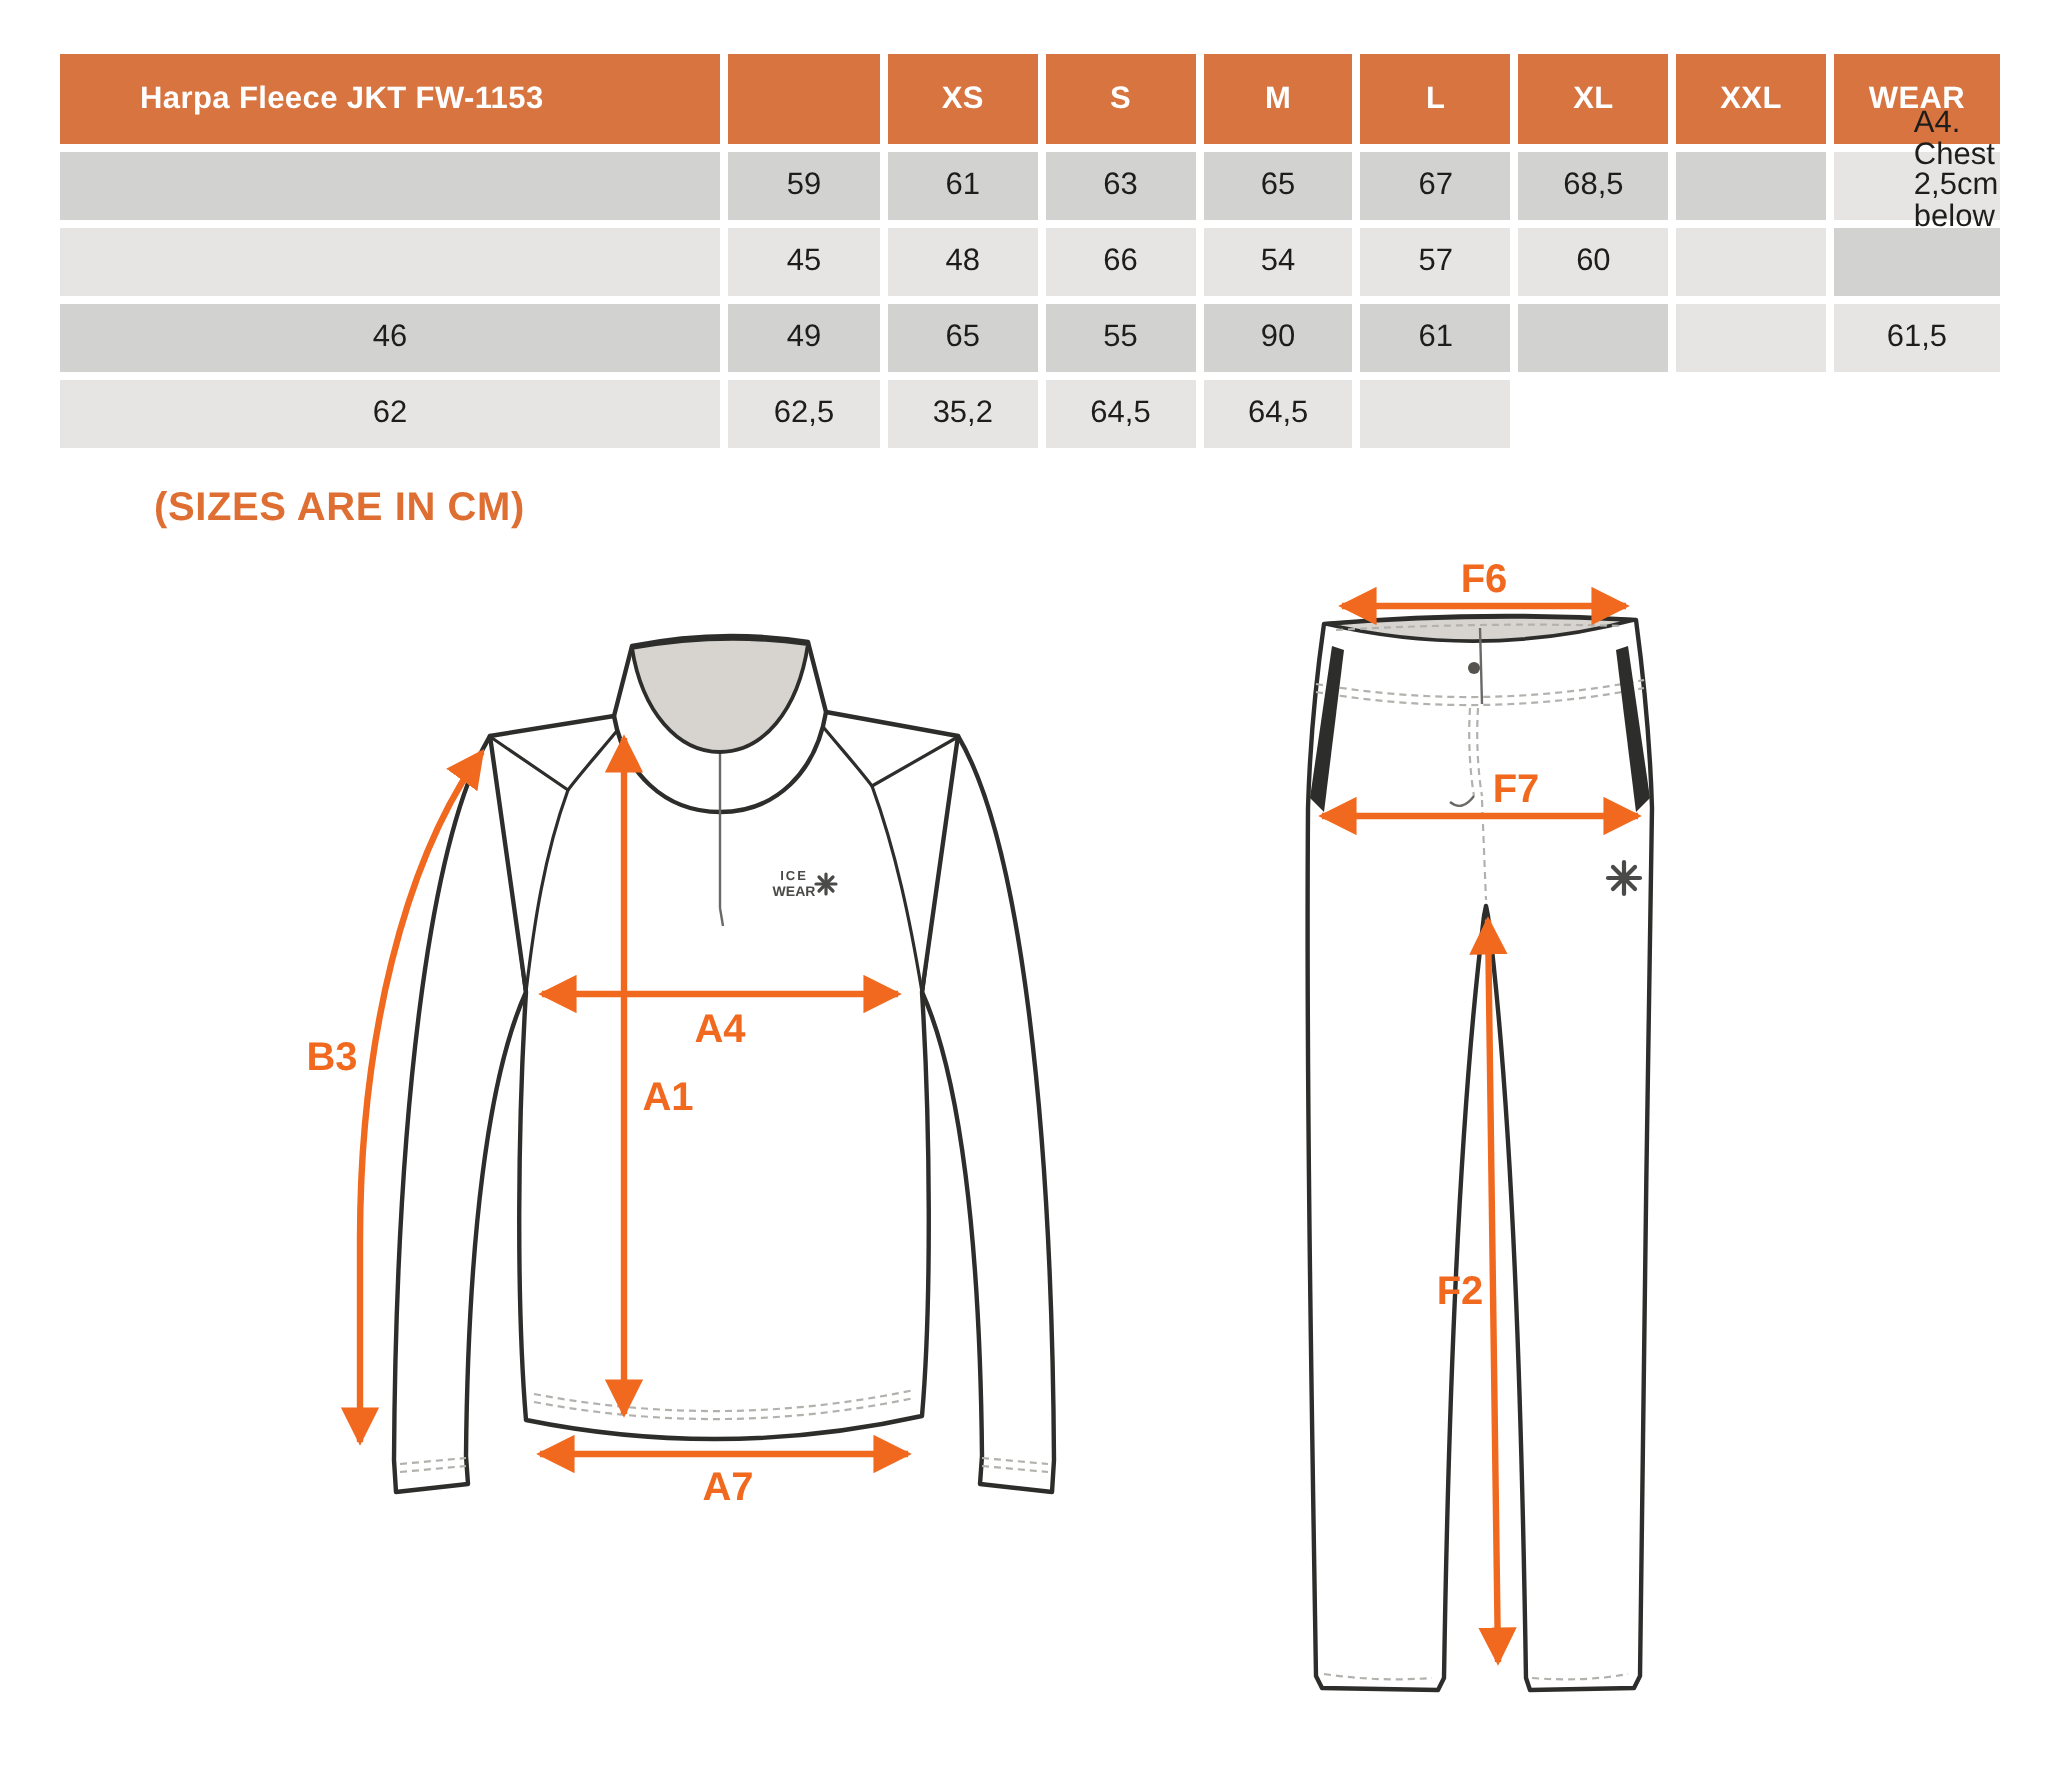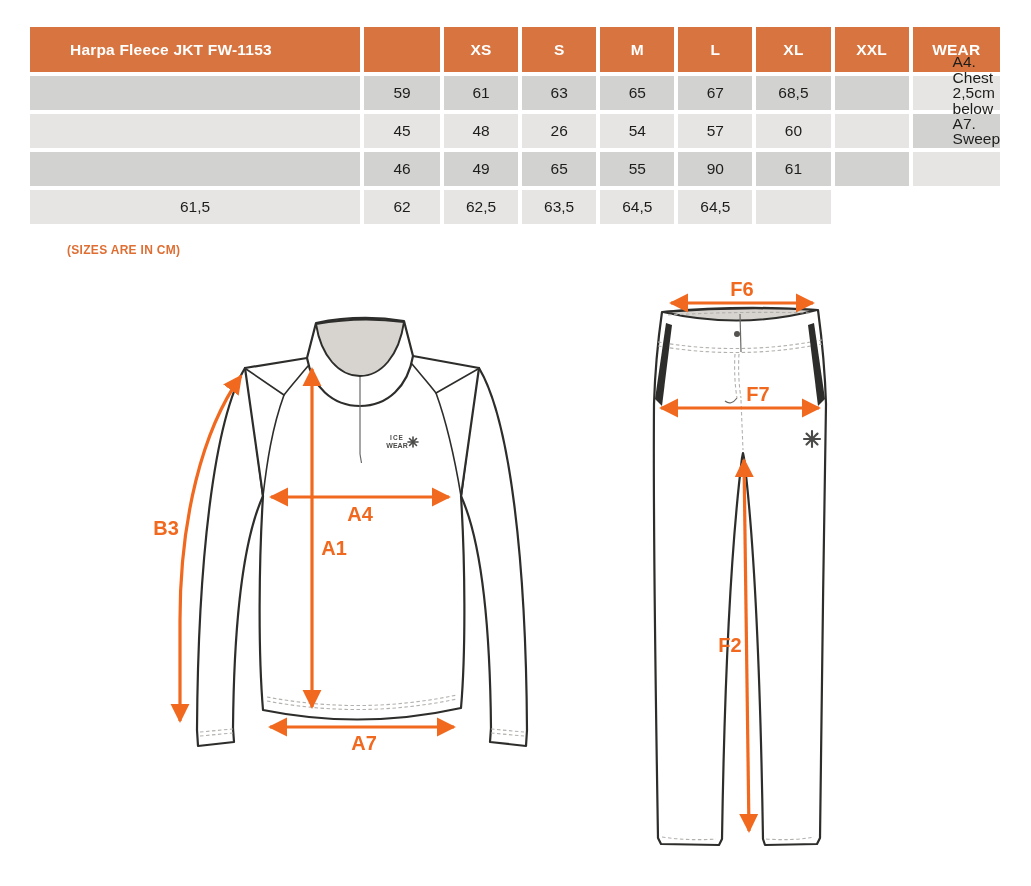"26" div.cell { text: 26 -> 66 }
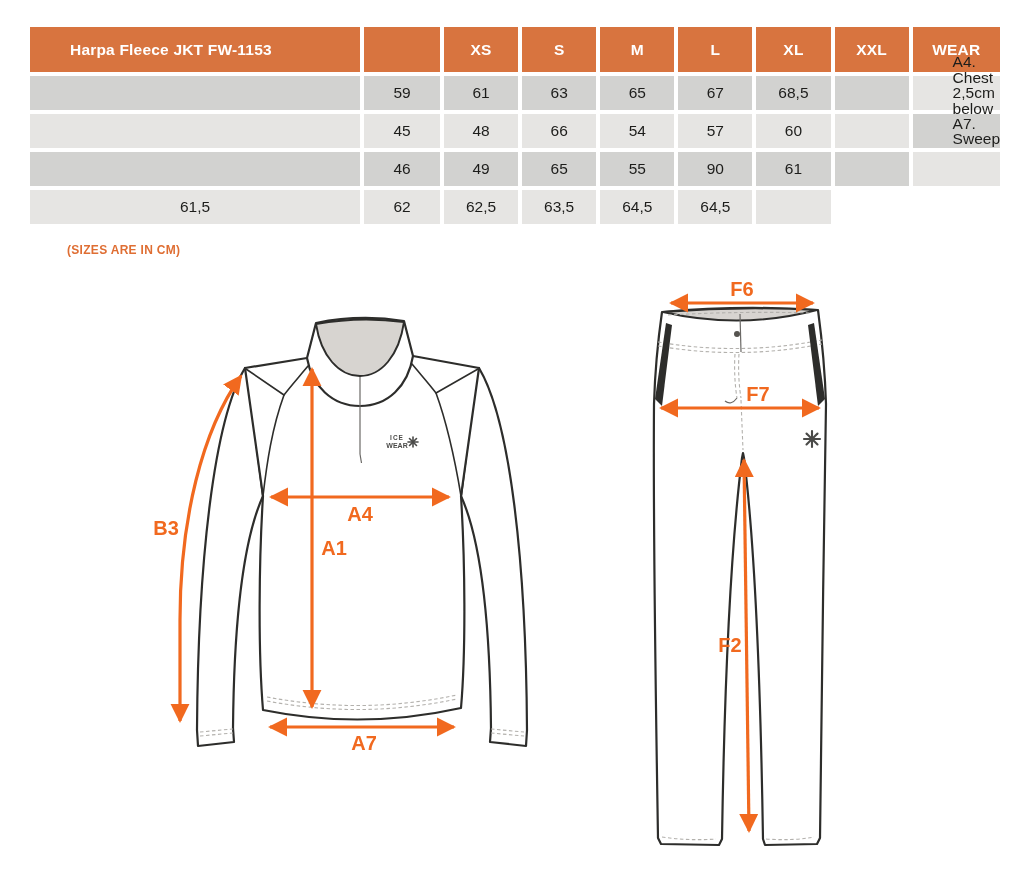"A7. Sweep" div.cell { html: <div>A7. Sweep</div> -> none }
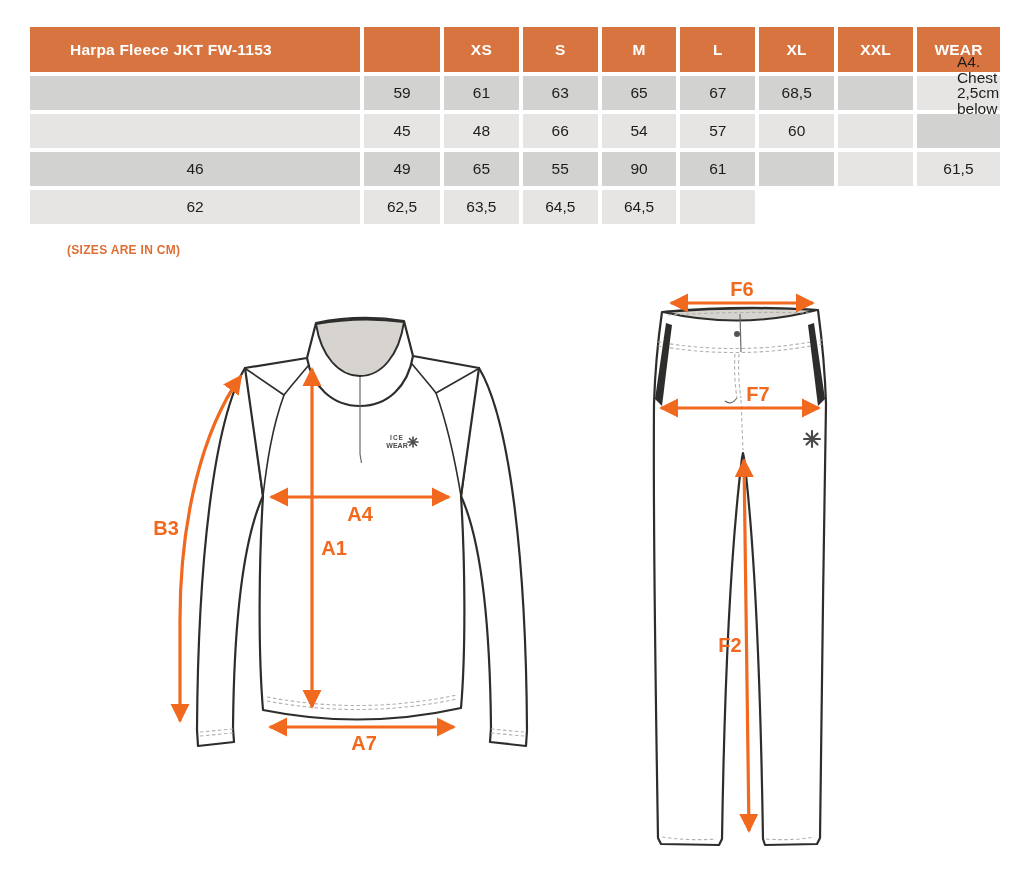"63,5" div.cell { text: 63,5 -> 35,2 }
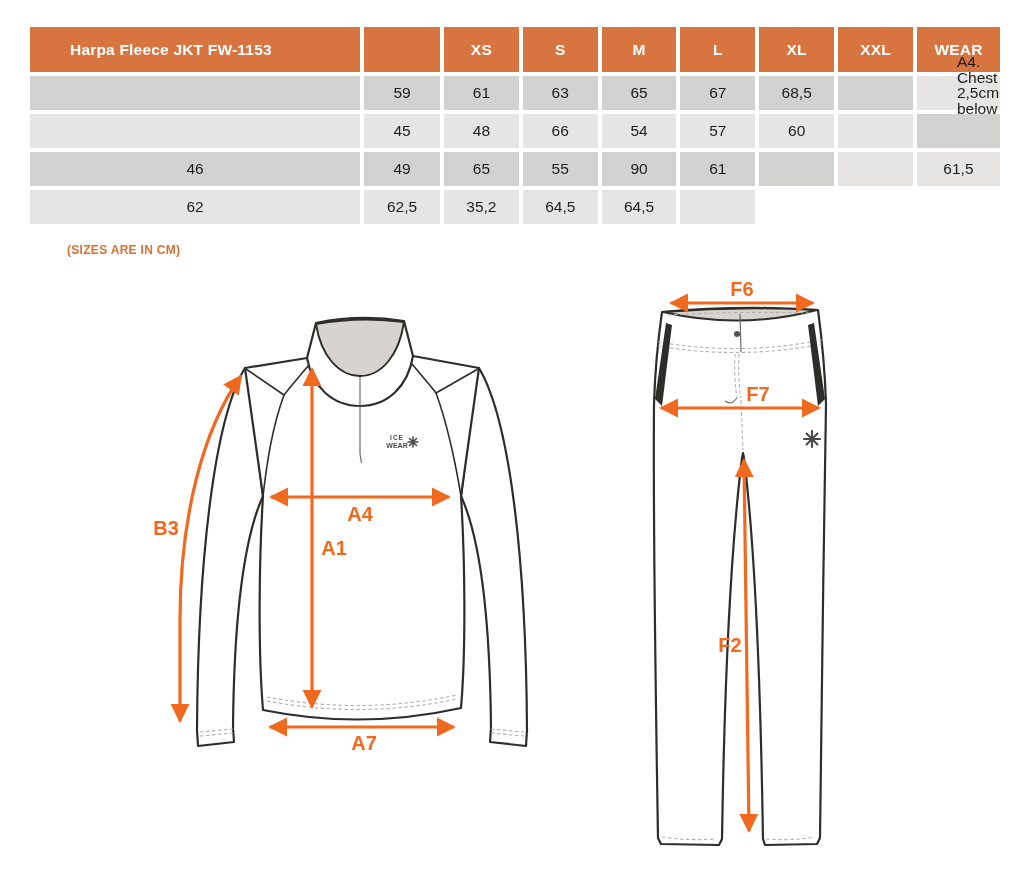"(SIZES ARE IN CM)" .note { font-size: 12px -> 20px; left: 67px -> 77px }
